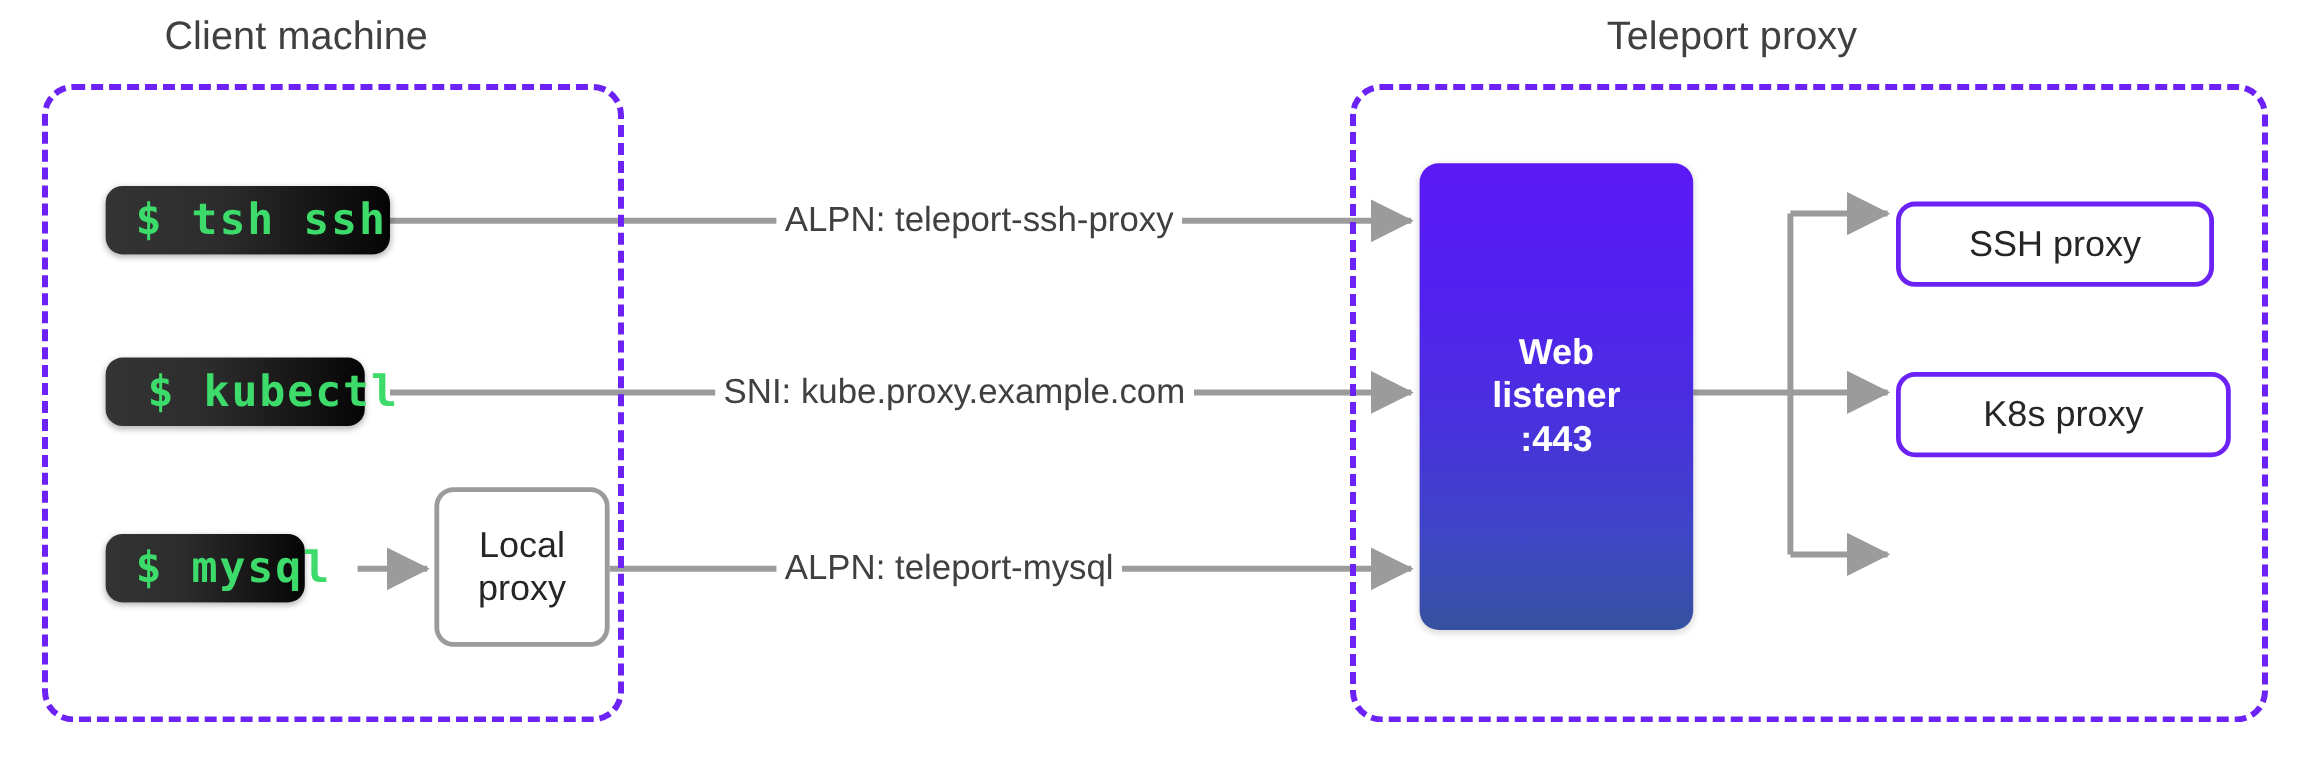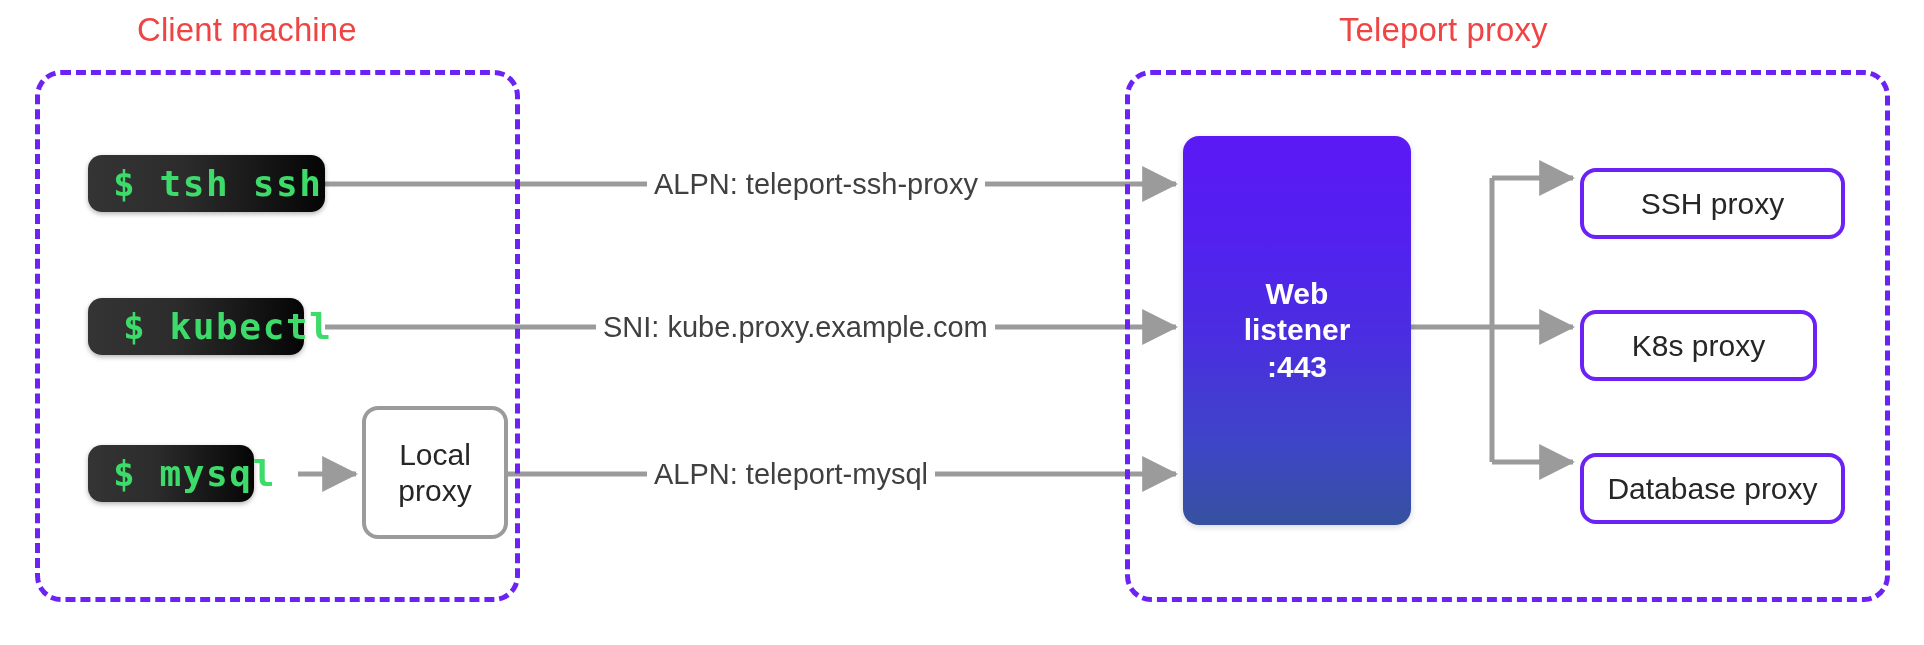"Client machine" .group-title { color: #ef4444 -> #404040 }
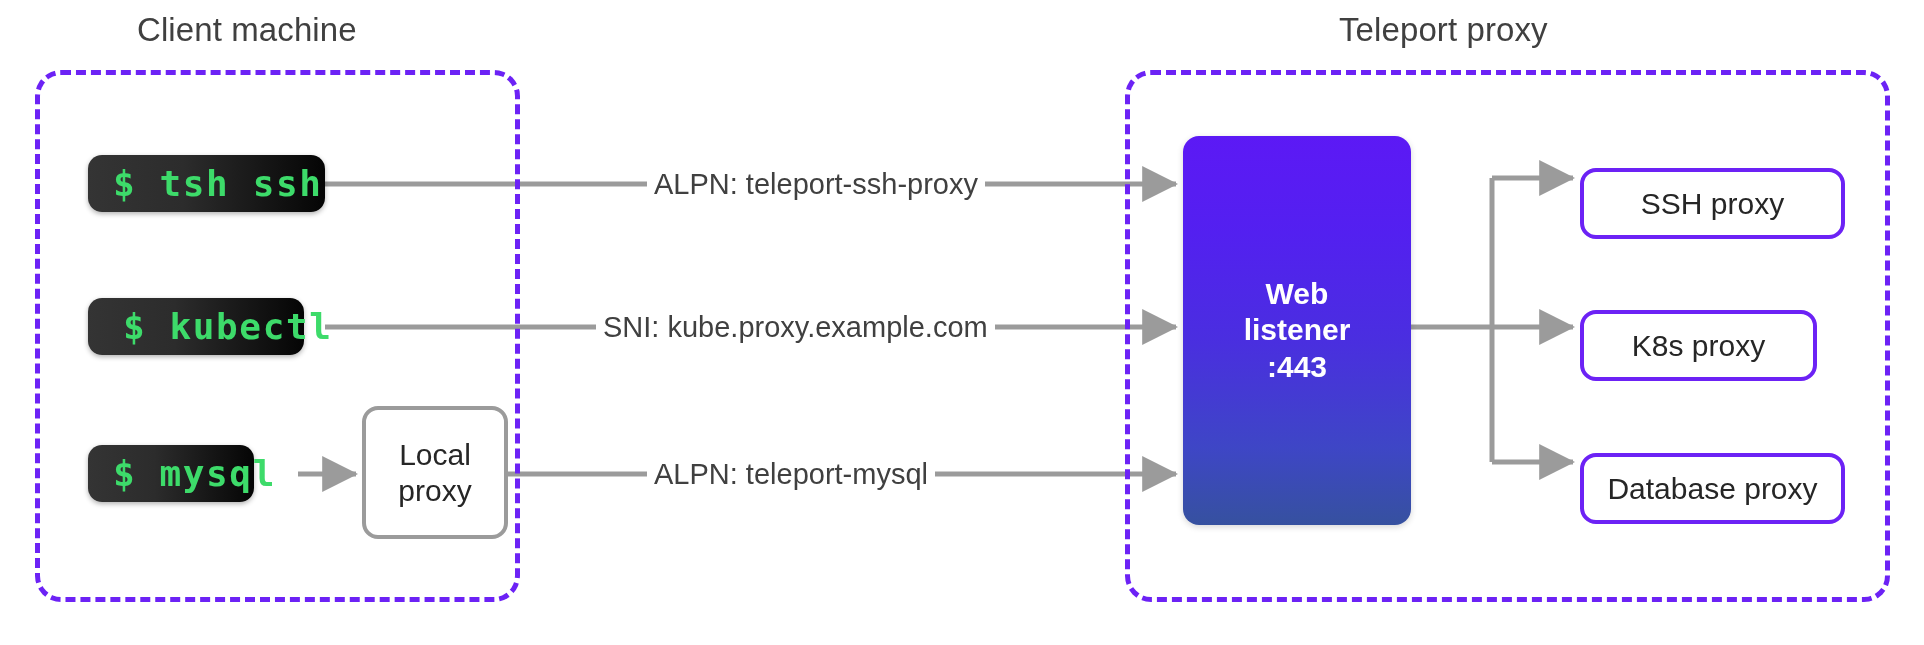"K8s proxy" #proxy-1 { width: 237px -> 279px }
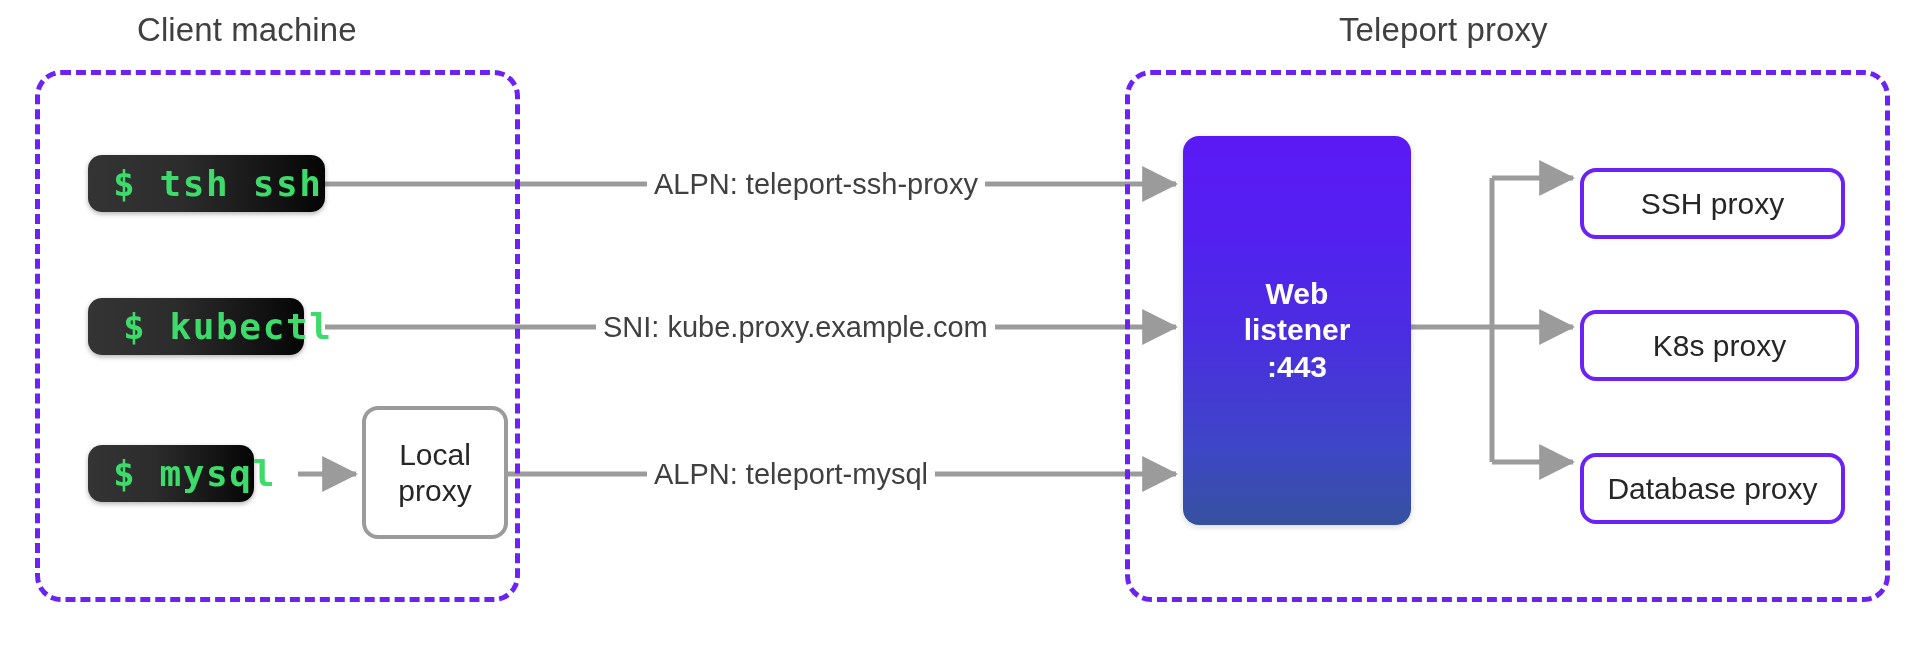"Database proxy" div.proxy-box { html: <div> <span>Database proxy</span> </div> -> none }
